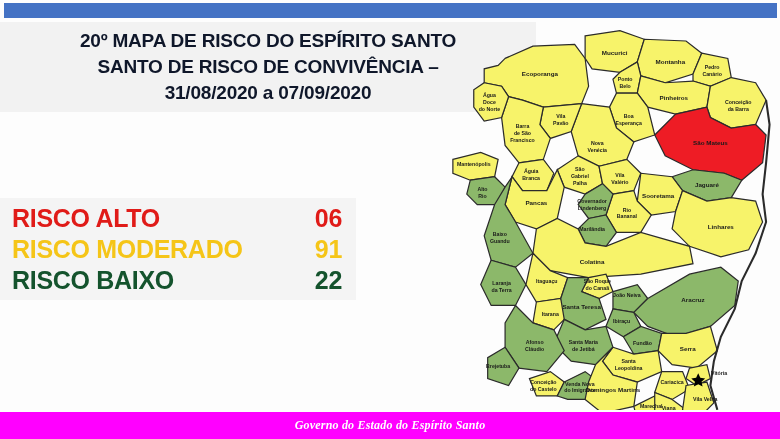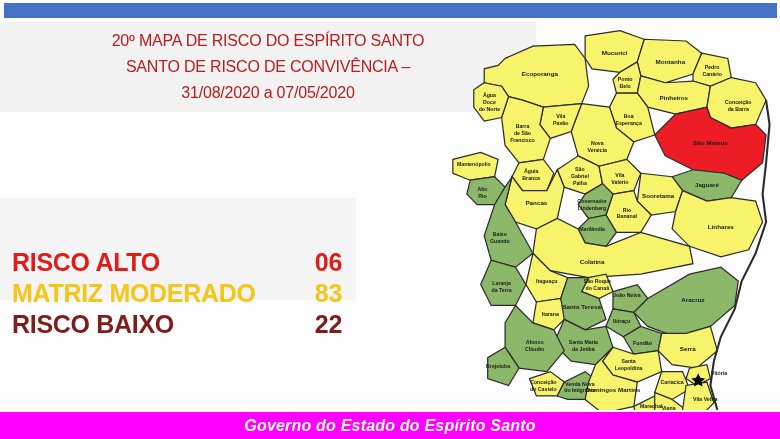"20º MAPA DE RISCO DO" #title-block .tline { color: #b91c1c -> #0f172a; font-size: 16px -> 19px; font-weight: normal -> bold }
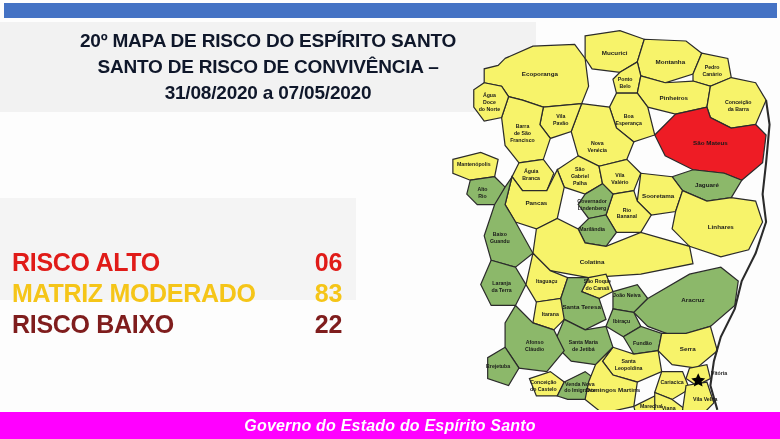"31/08/2020 a 07/05/2020" div.tline { text: 07/05/2020 -> 07/09/2020 }
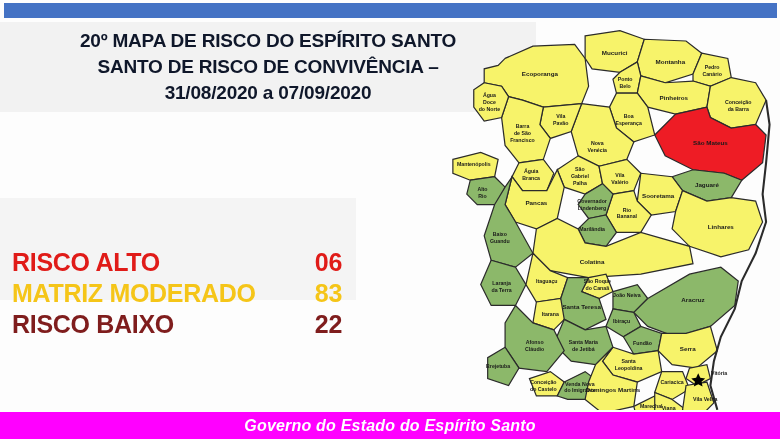"RISCO ALTO" .lr-high { margin-top: 44px -> none }
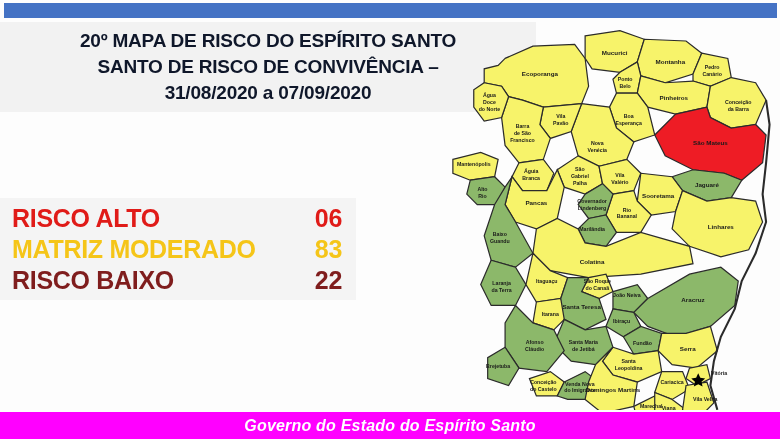"MATRIZ MODERADO" span.lbl { text: MATRIZ -> RISCO }
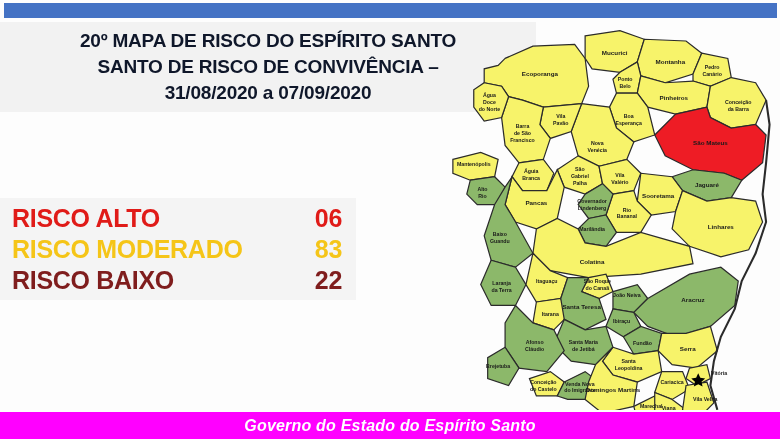"83" span.val { text: 83 -> 91 }
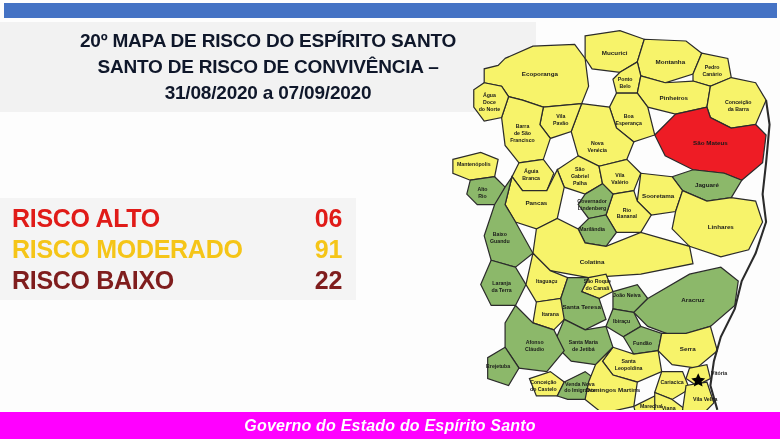"RISCO BAIXO" .lr-low { color: #7f1d1d -> #14532d }
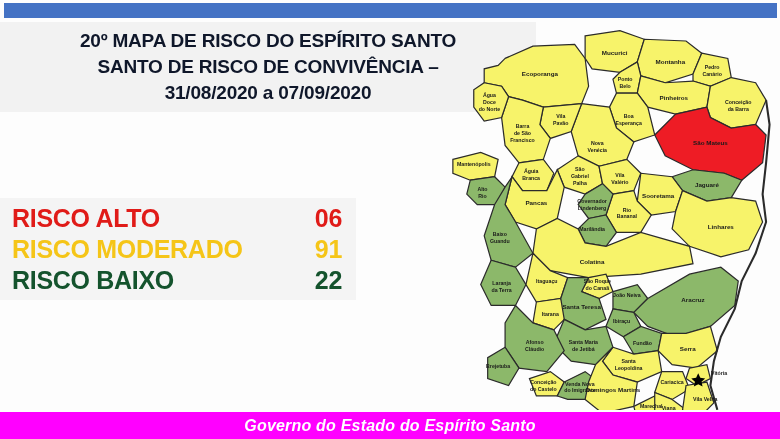"Governo do Estado do Espírito" #footer-bar .ftext { font-family: none -> Liberation Serif, serif; font-size: 16px -> 12px }
